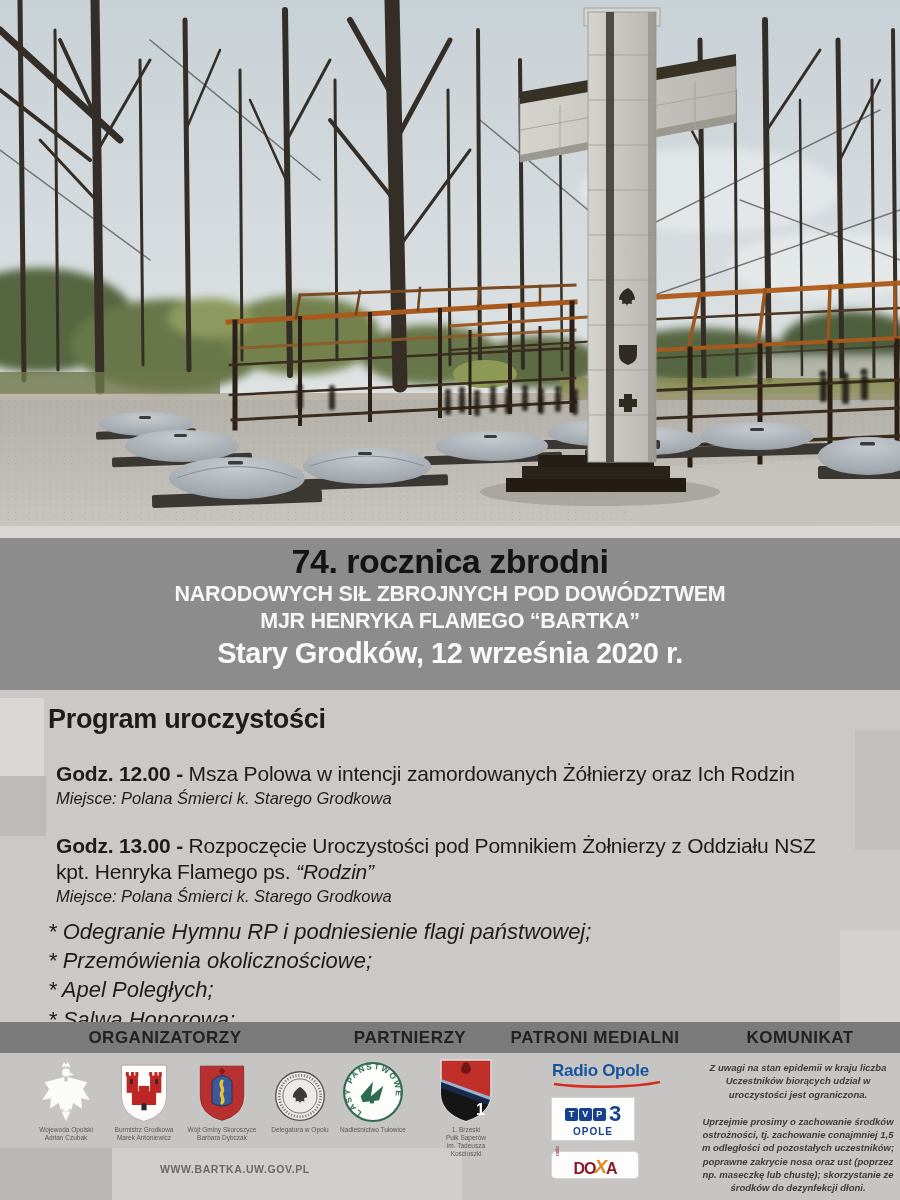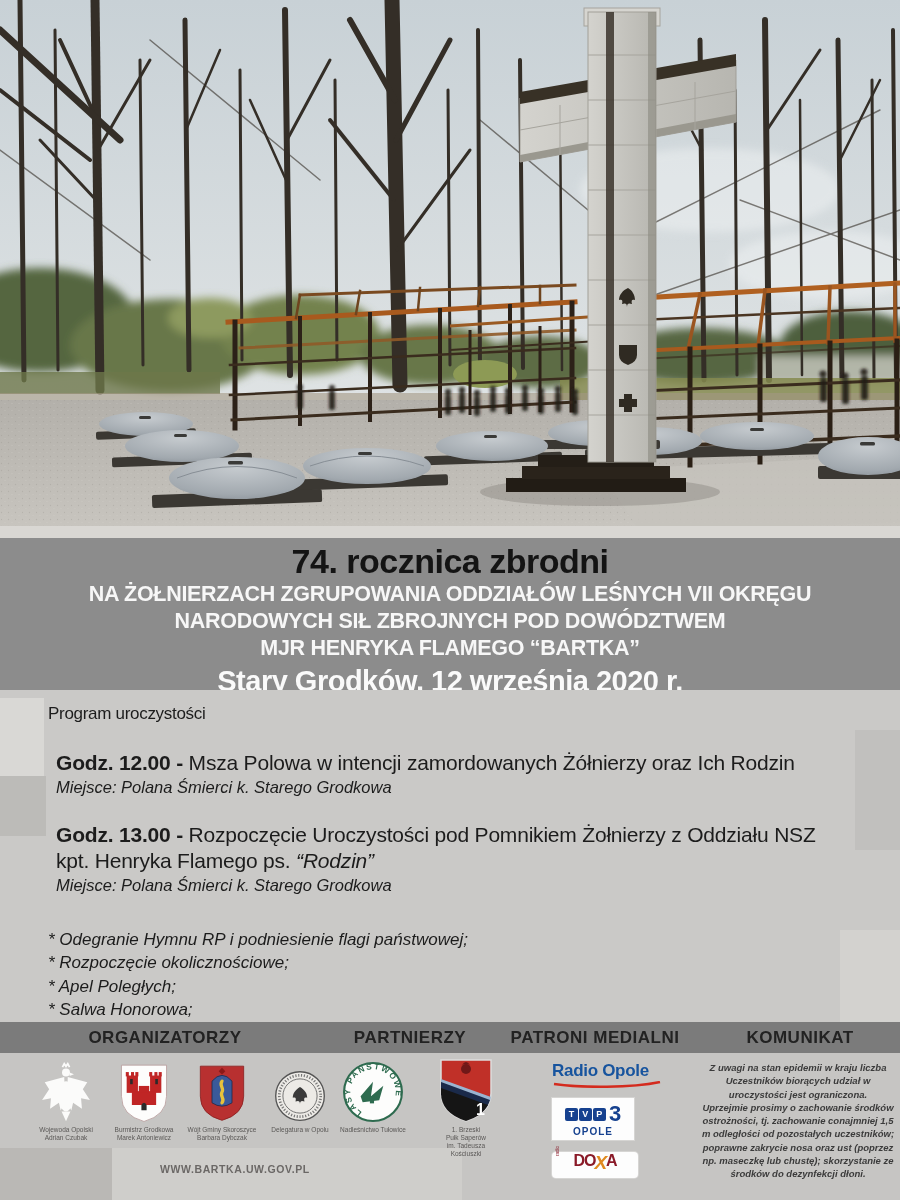"NA ŻOŁNIERZACH ZGRUPOWANIA ODDZIAŁÓW" div.banner-sub { html: <div>NA ŻOŁNIERZACH ZGRUPOWANIA ODDZIAŁÓW LEŚNYCH VII OKRĘGU</div> -> none }
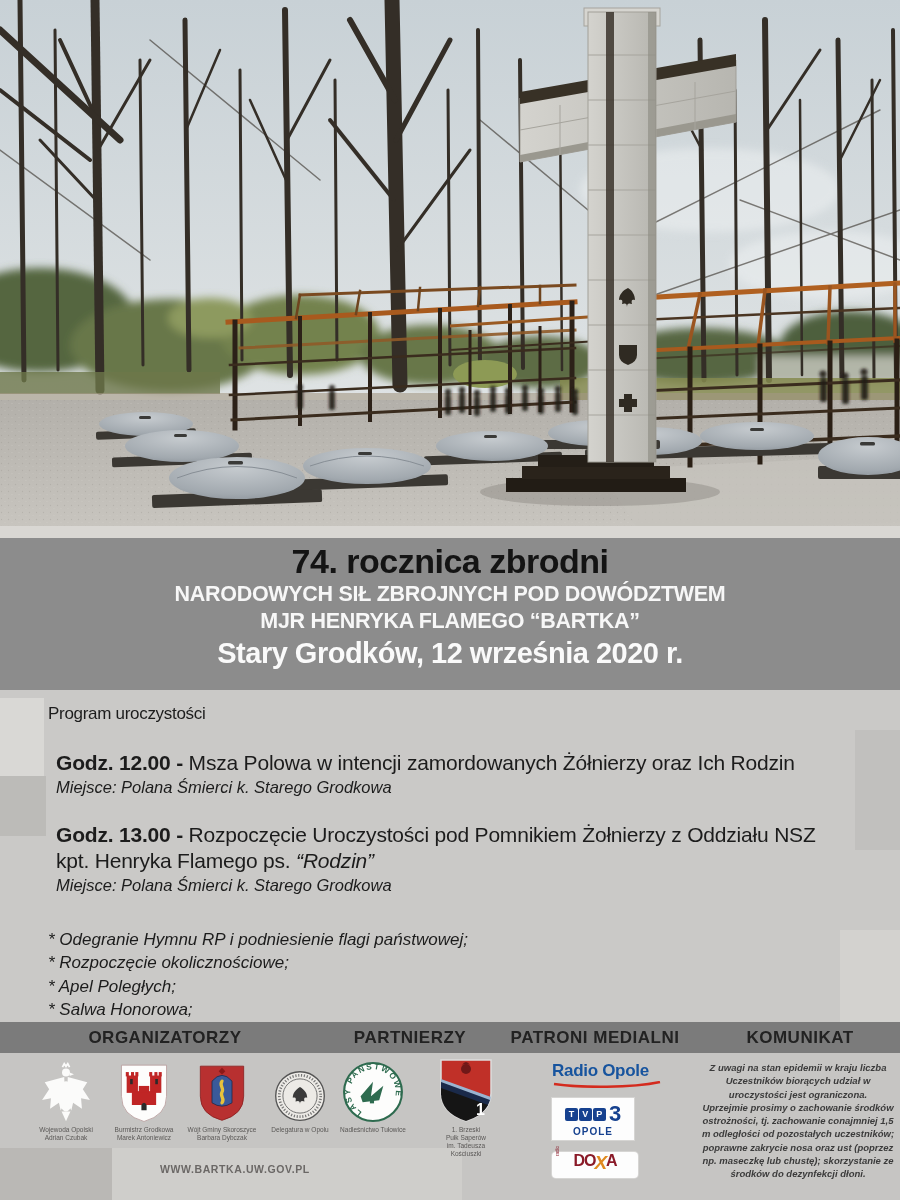"Program uroczystości" .program-heading { font-size: 17px -> 27px; font-weight: normal -> bold }
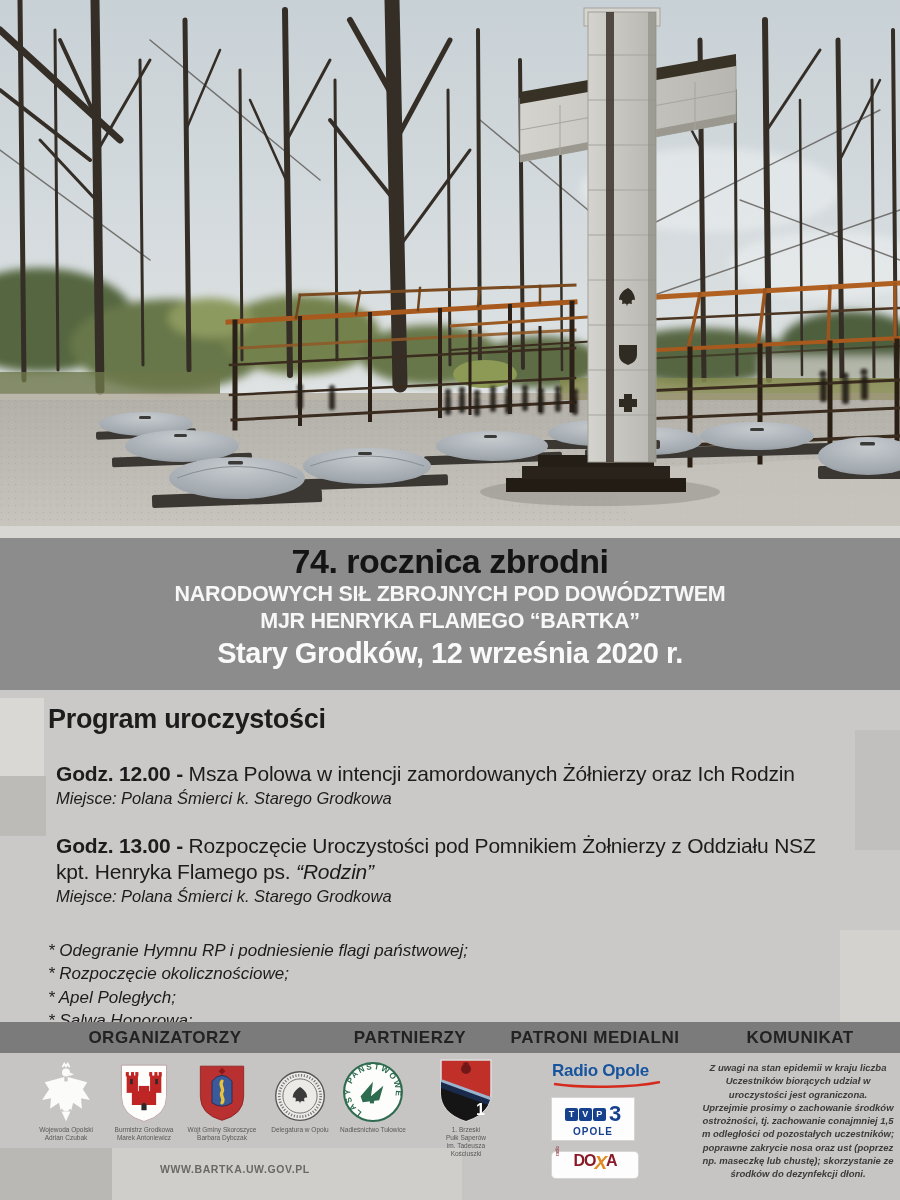"* Odegranie Hymnu RP i" .bullets { font-size: 17px -> 22px; margin-top: 34px -> 12px }
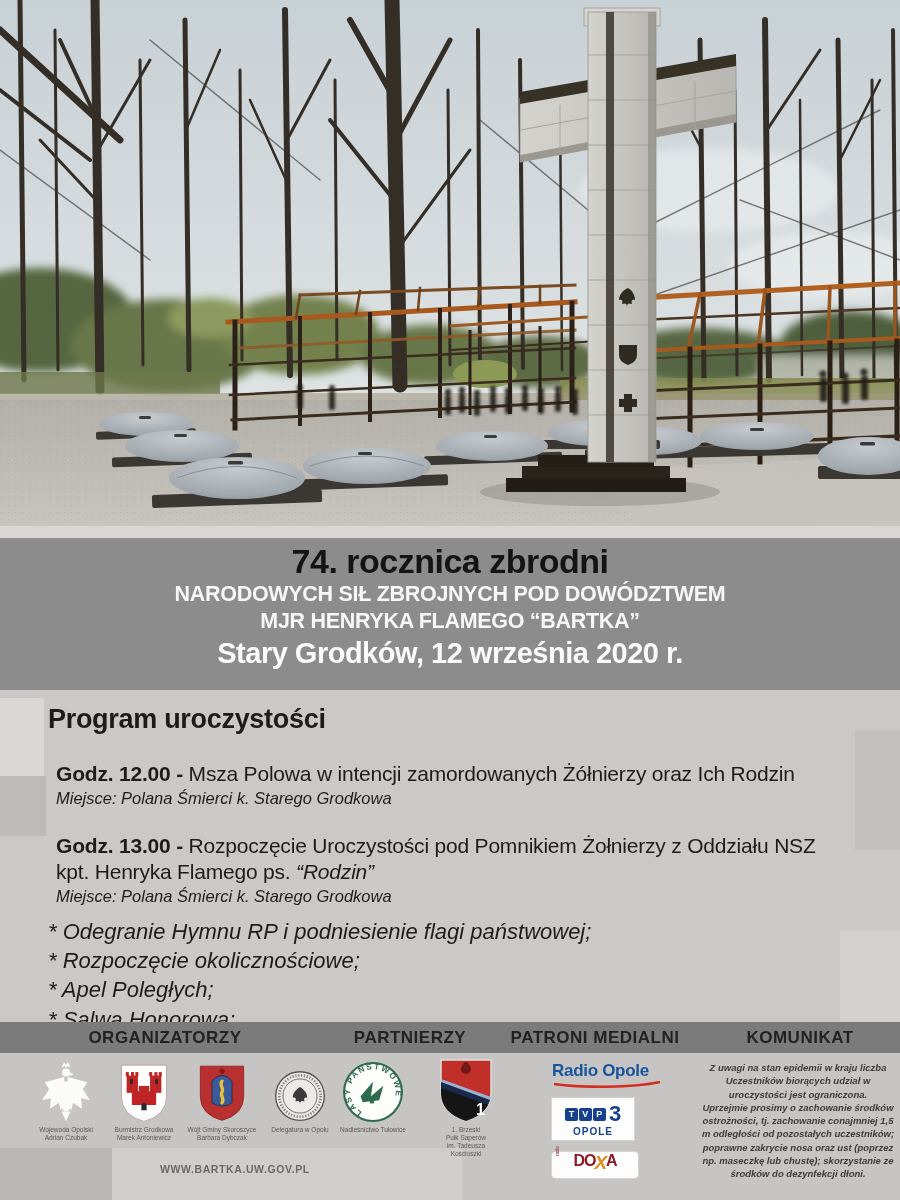"* Rozpoczęcie okolicznościowe;" div { text: Rozpoczęcie -> Przemówienia }
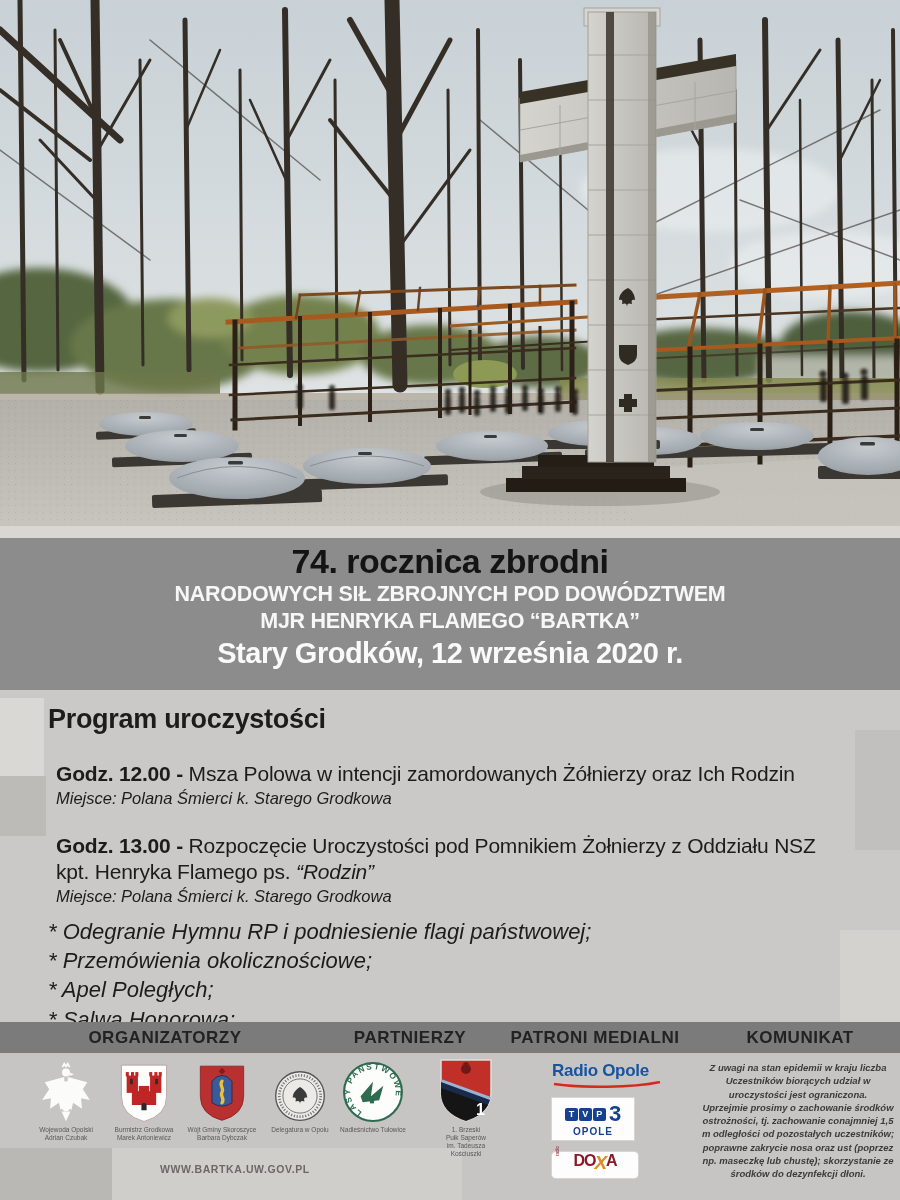"Uprzejmie prosimy o zachowanie środków" .komunikat .p2 { margin-top: none -> 14px }
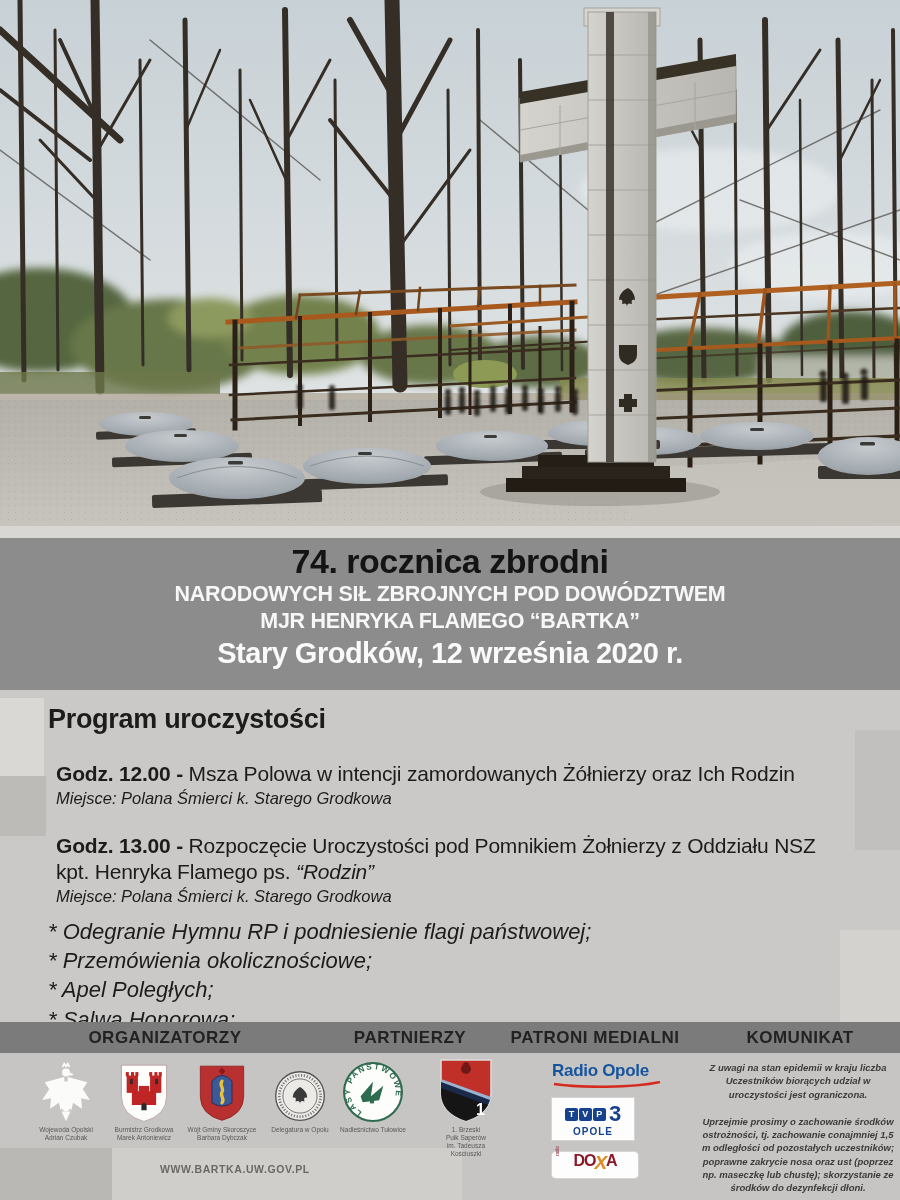"DO" .doxa-box { align-items: flex-start -> flex-end }
